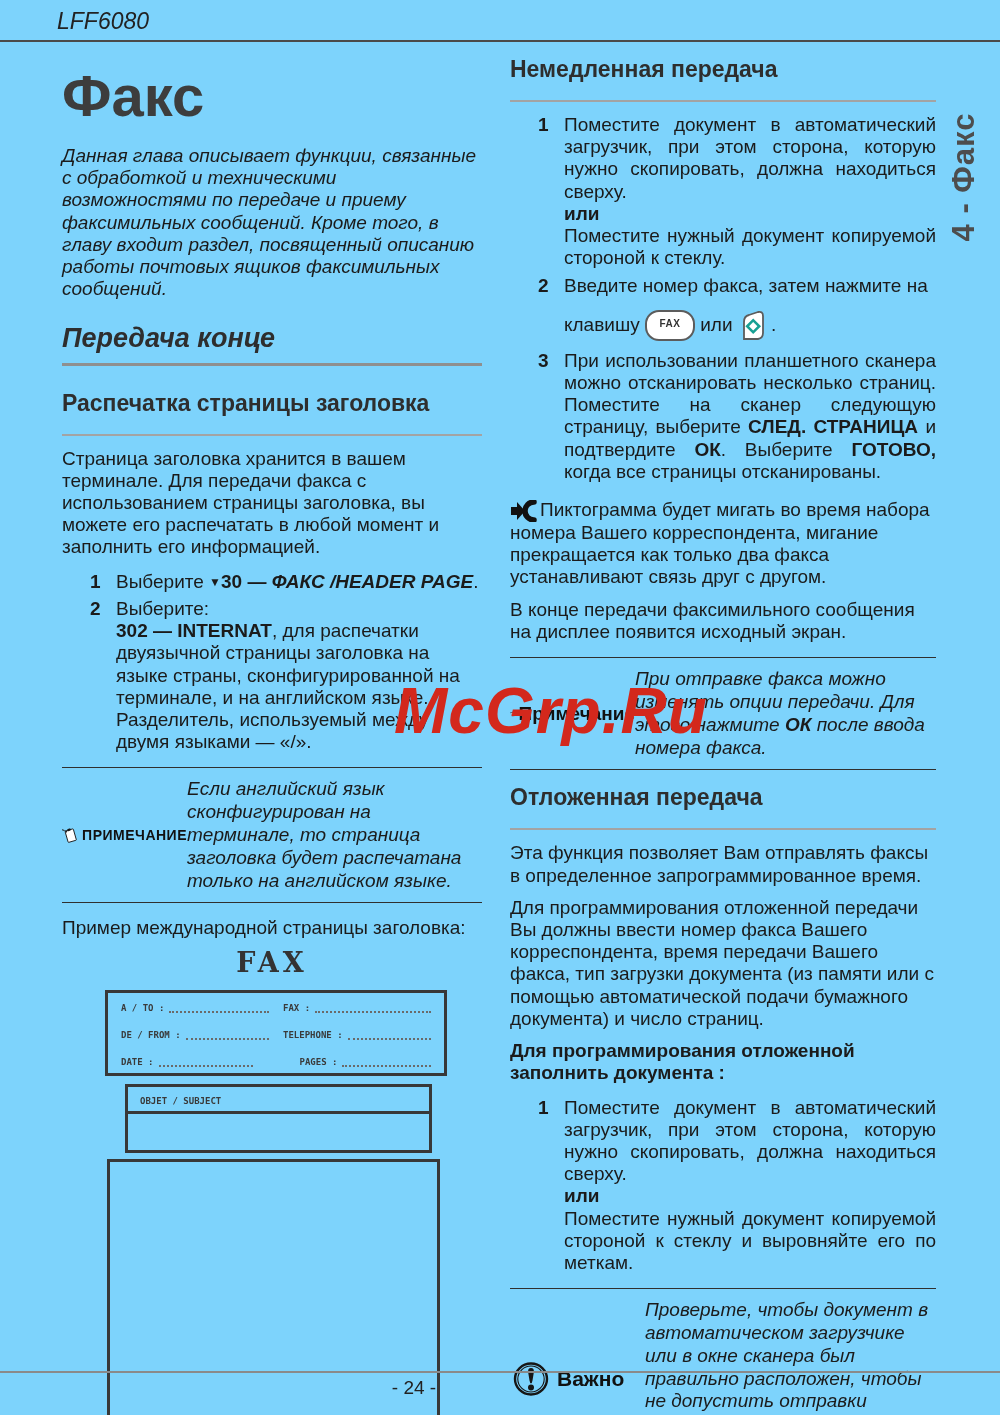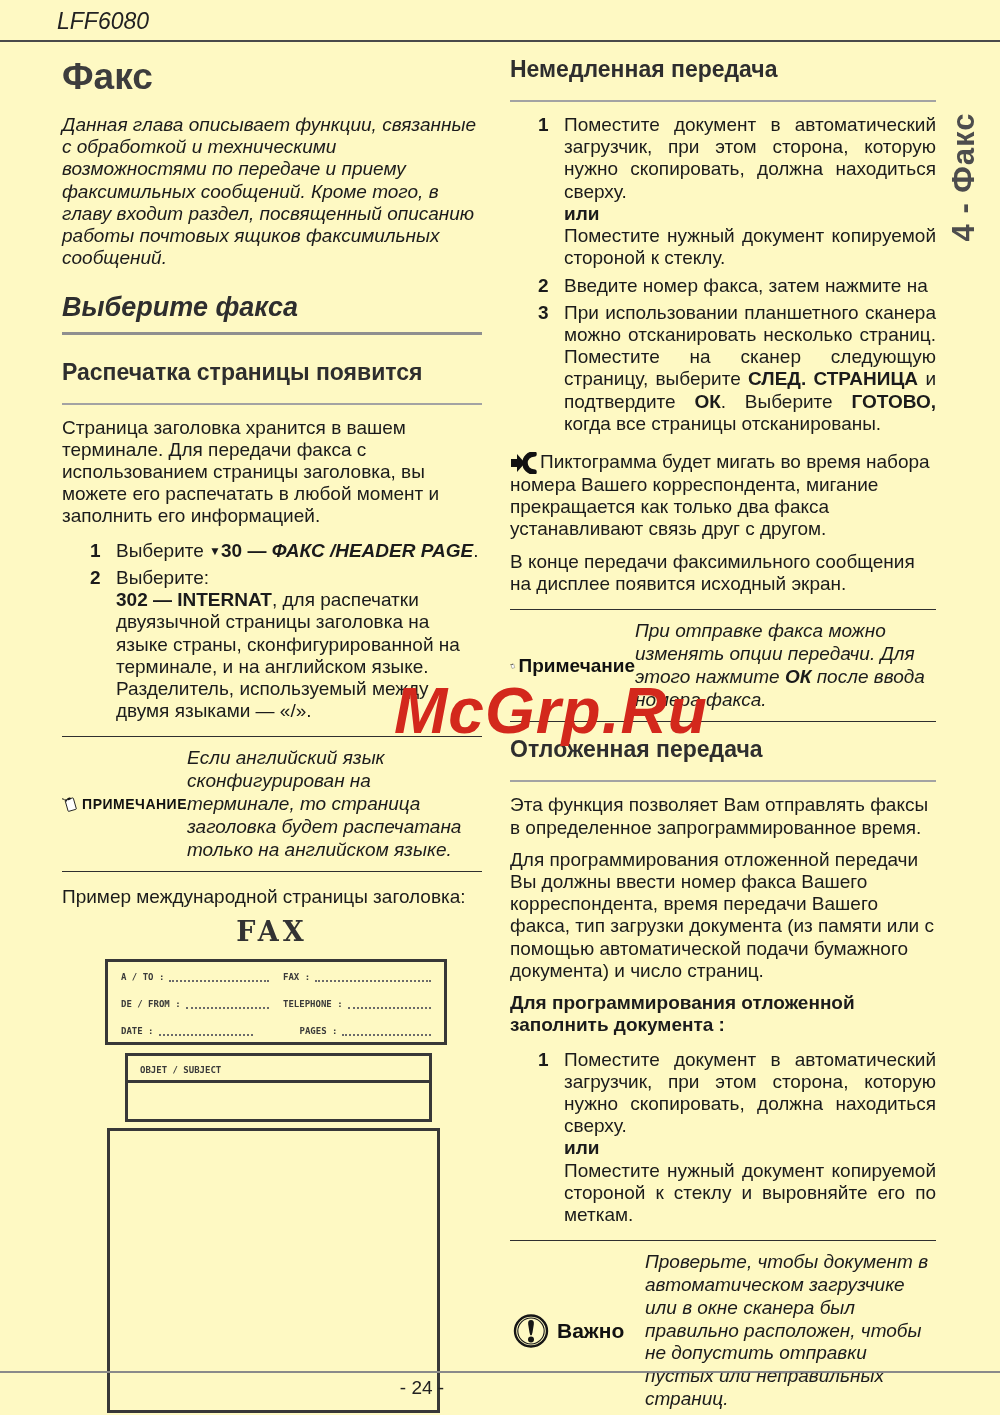"LFF6080" .page { background: #fef9c3 -> #7dd3fc }
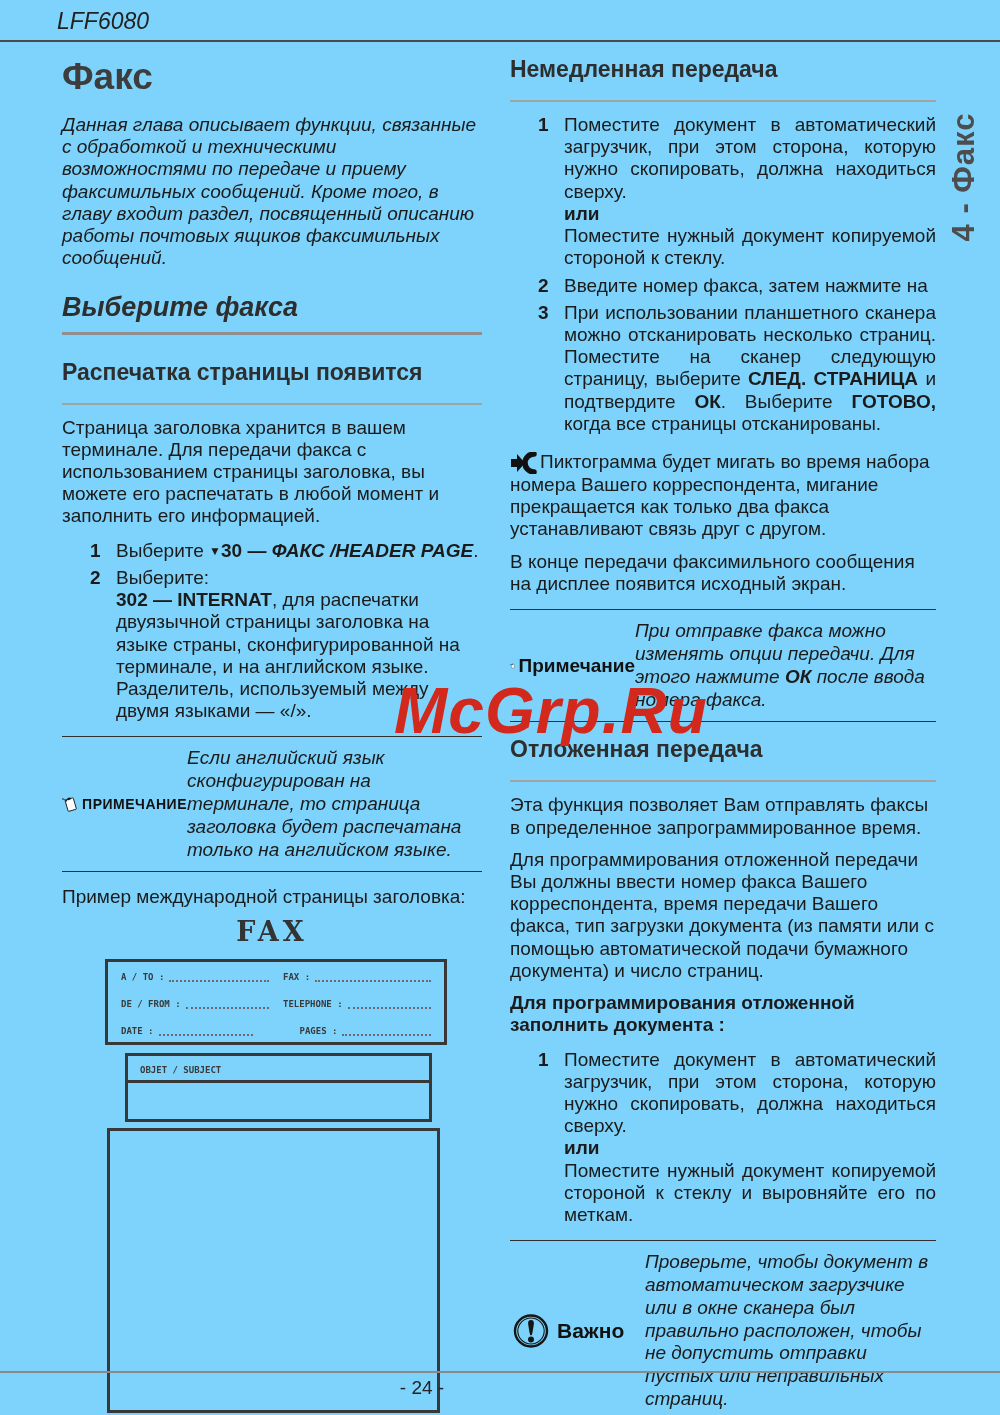"Факс" .chapter-title { font-size: 37px -> 58px; margin: 4px 0 16px 0 -> 10px 0 16px 0 }
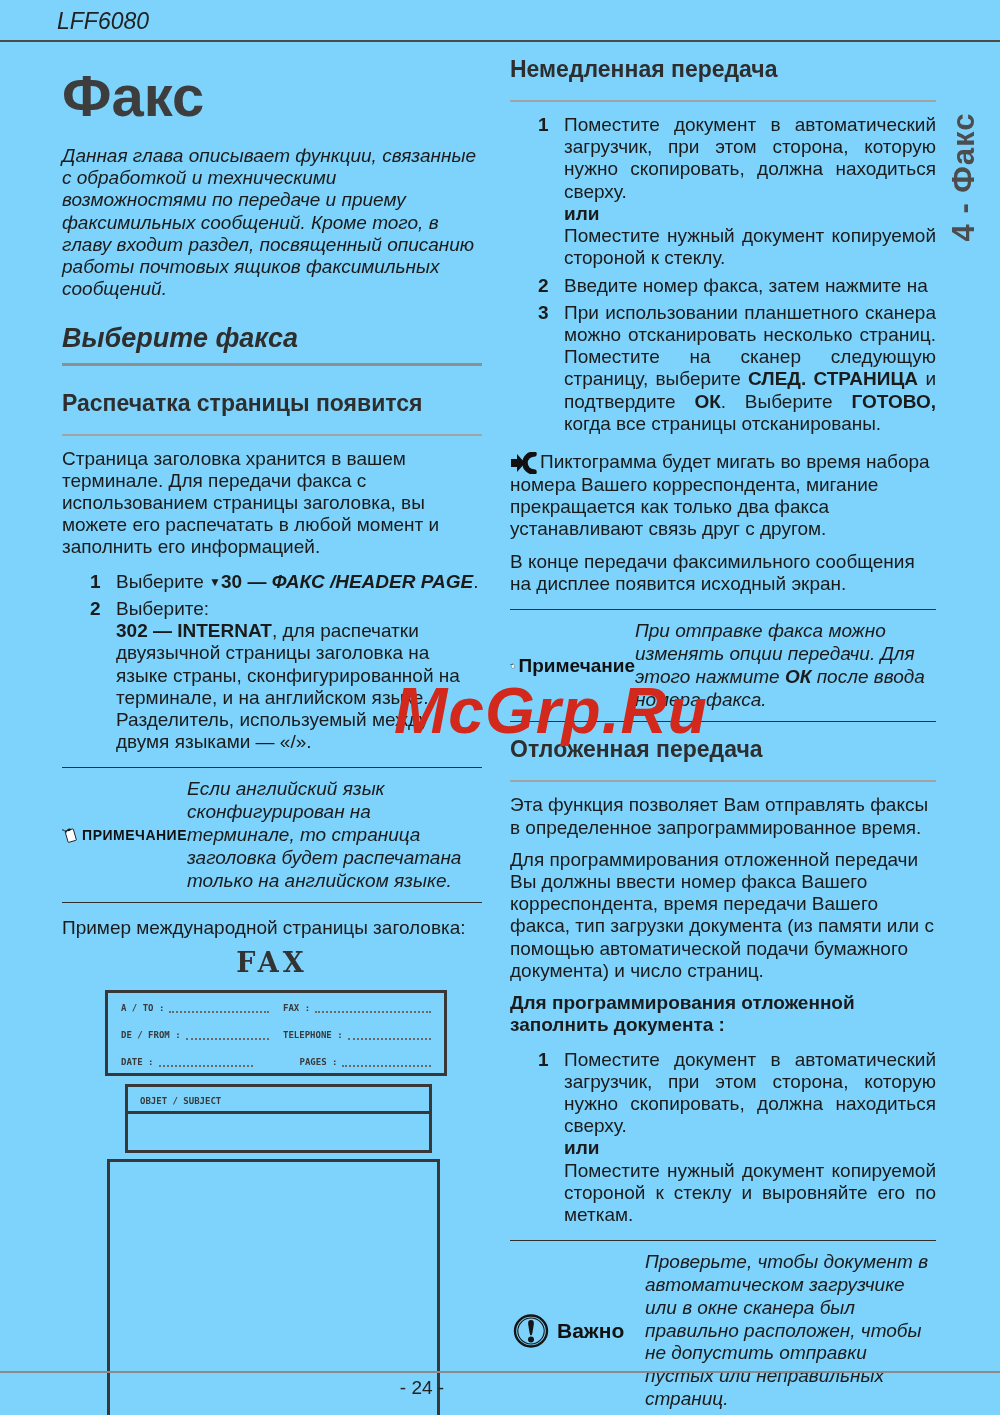"Выберите факса" h2.section { text: Выберите факса -> Передача конце }
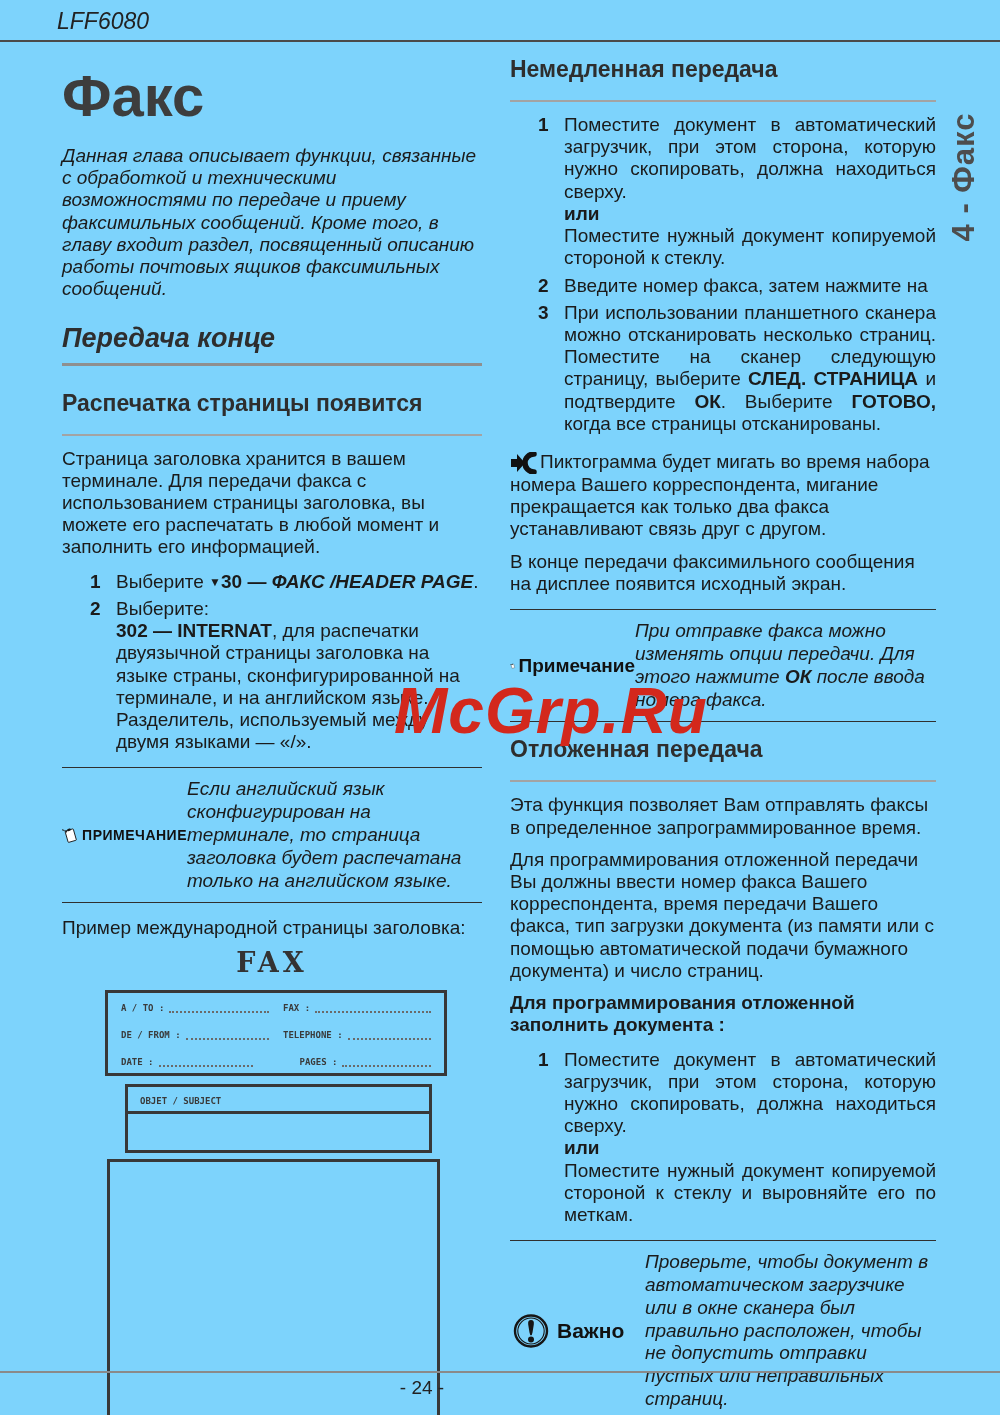"клавишу FAX или ." div { html: none -> <div> <span>клавишу </span><span>FAX</span><span> или </span><svg> <path></path> <rect></rect> </svg><span> .</span> </div> }
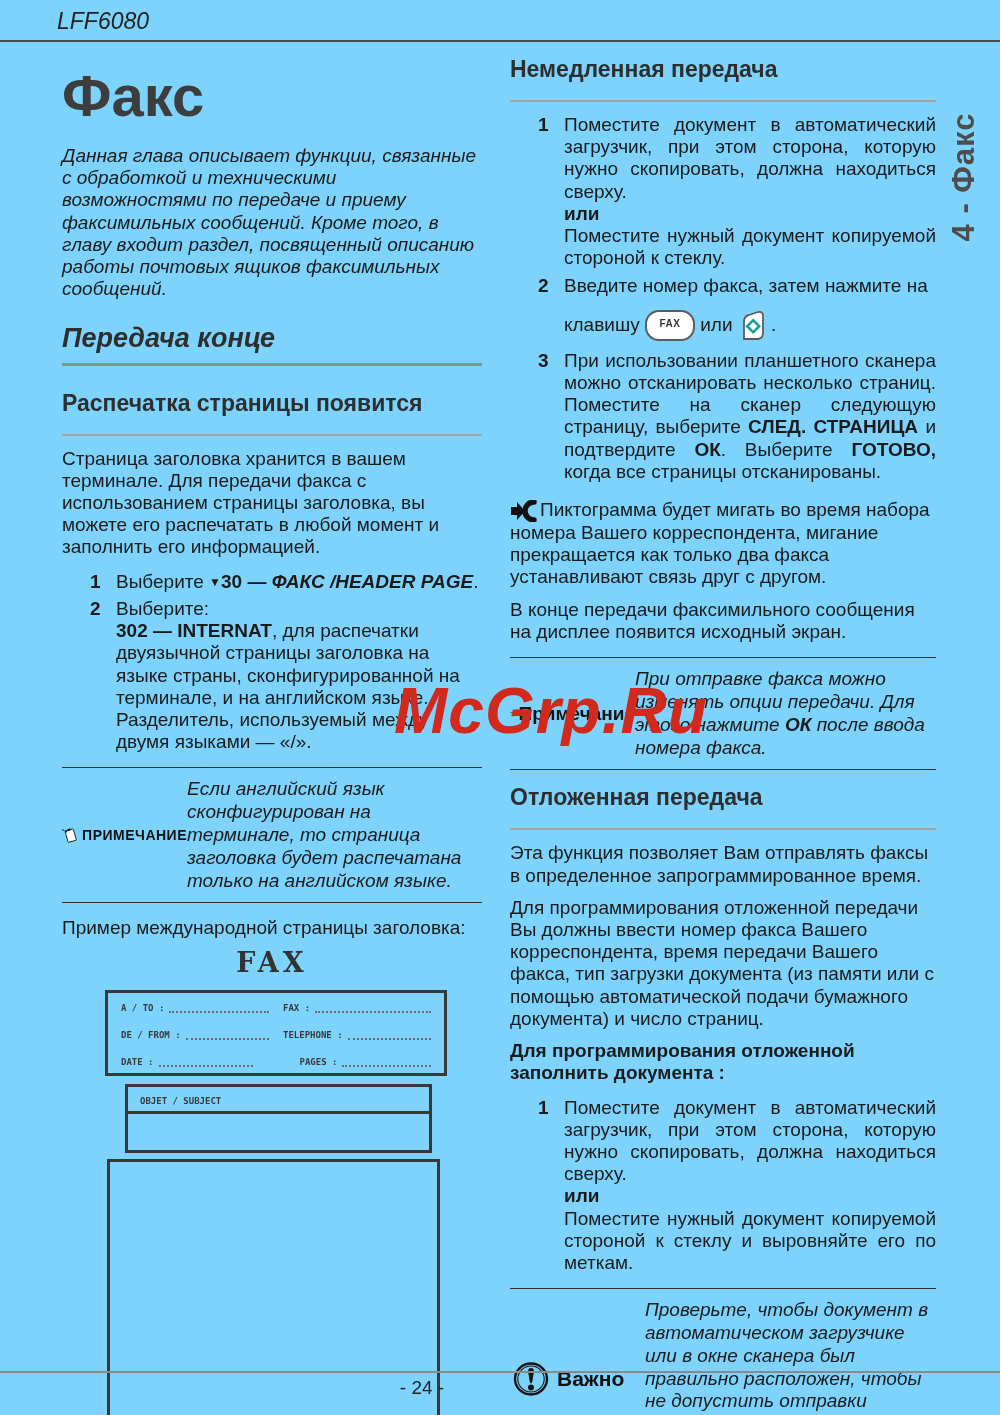"Распечатка страницы появится" h3.sub { text: появится -> заголовка }
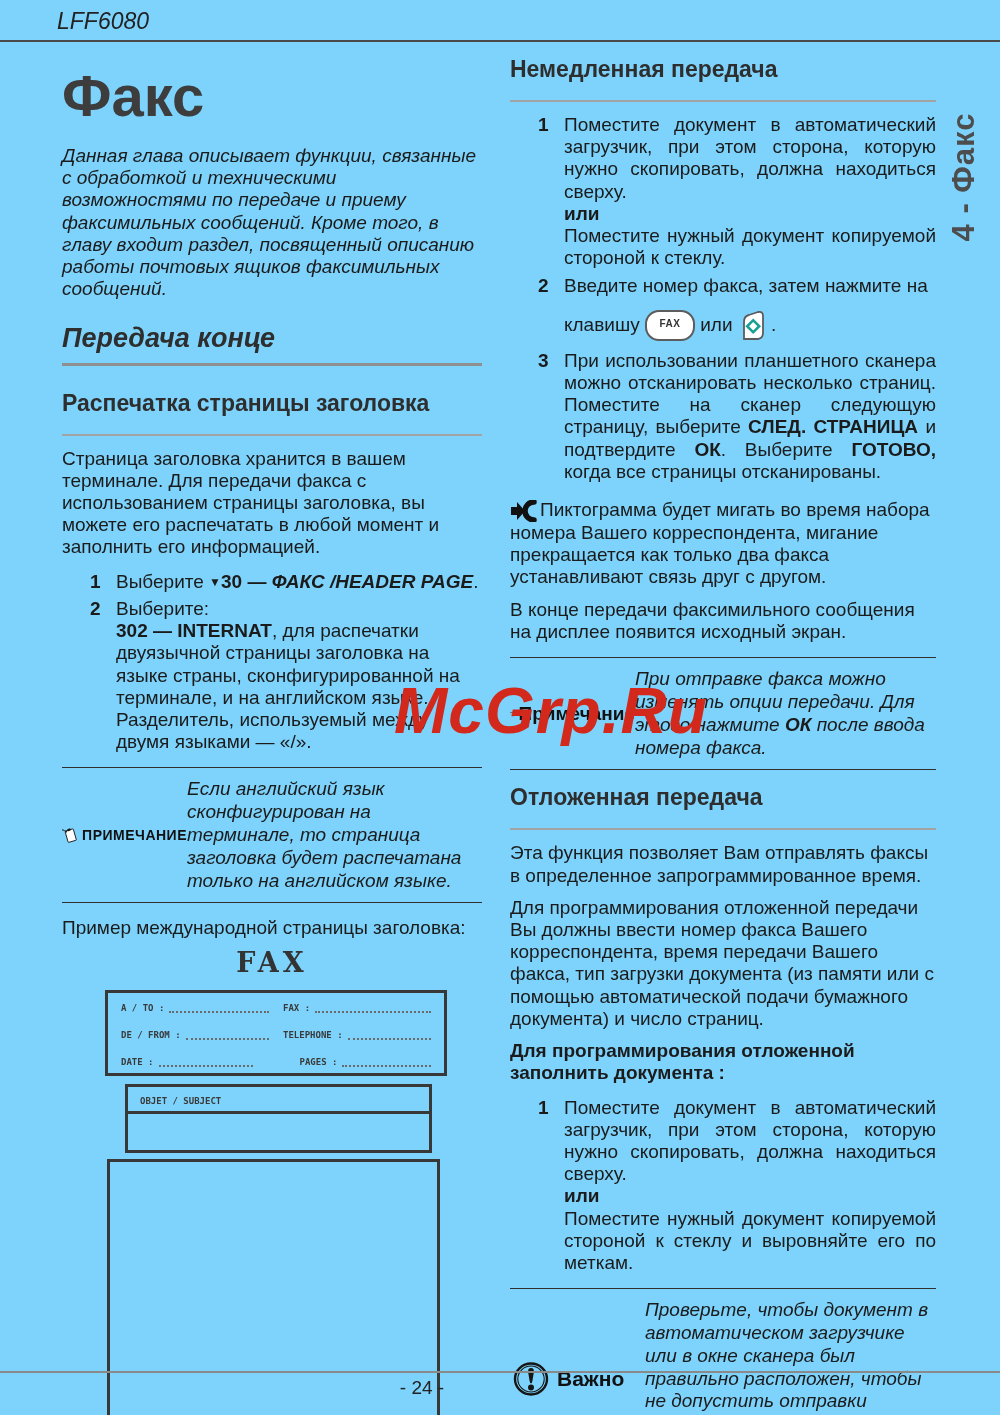"- 24 -" .page-num { left: 8px -> 0 }
